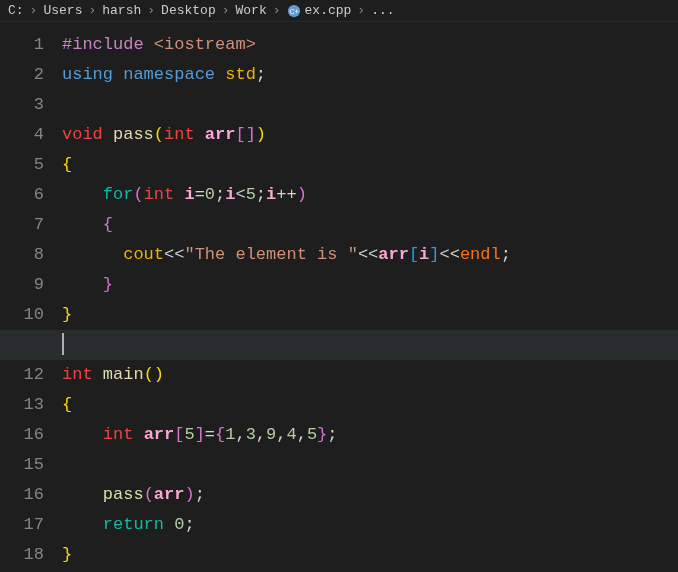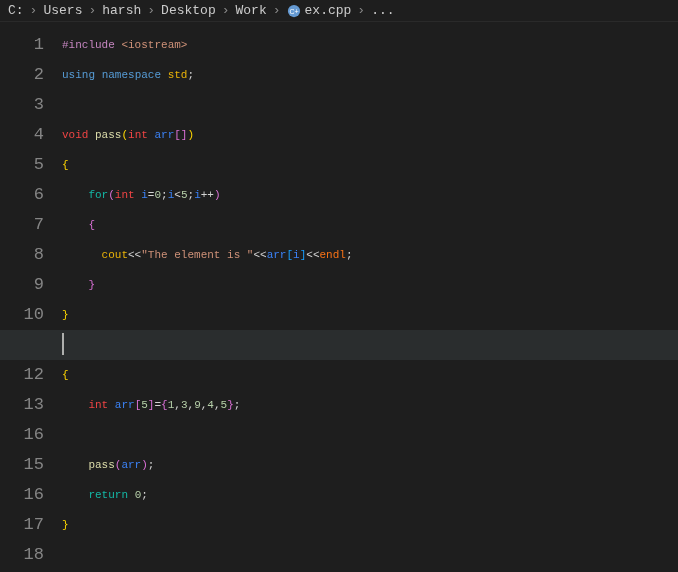"#include <iostream>" .code-line { font-size: 11px -> 17px }
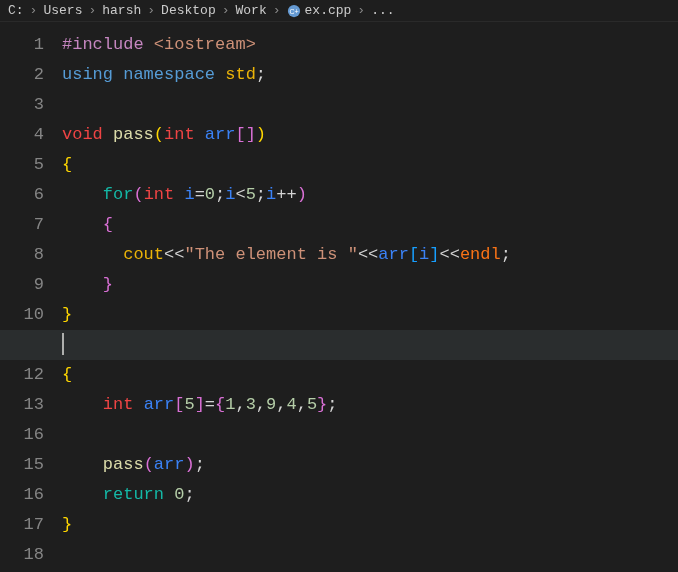"arr" .tok-var { color: #3b82f6 -> #f9a8d4; font-weight: none -> bold }
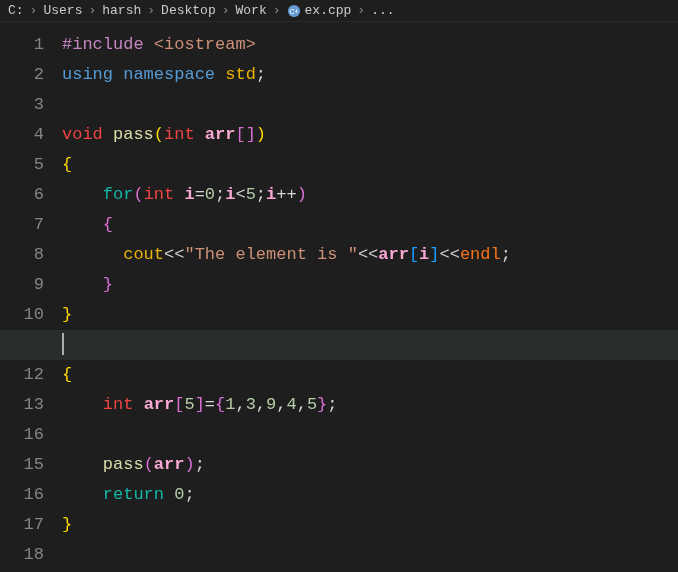"int main()" div.code-line { html: none -> <div><span>int</span><span> </span><span>main</span><span>(</span><span>)</span></div> }
